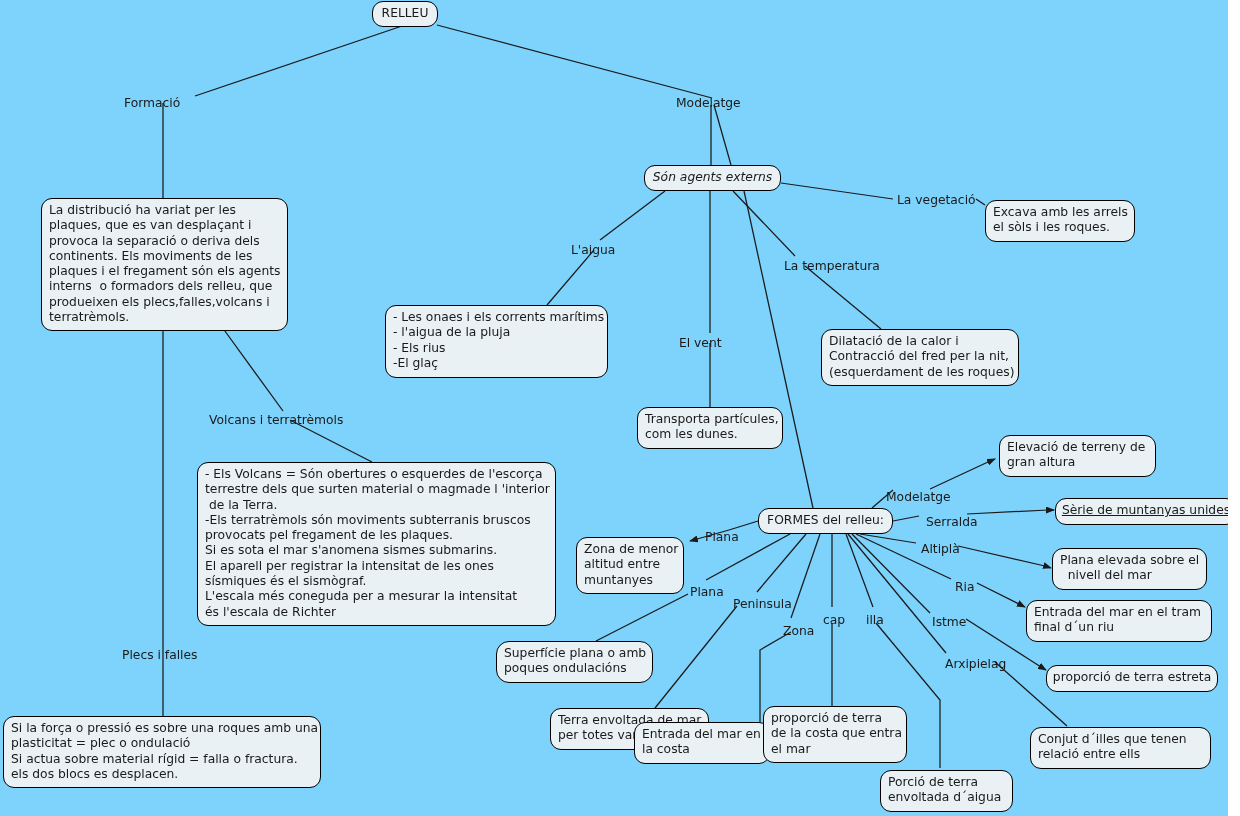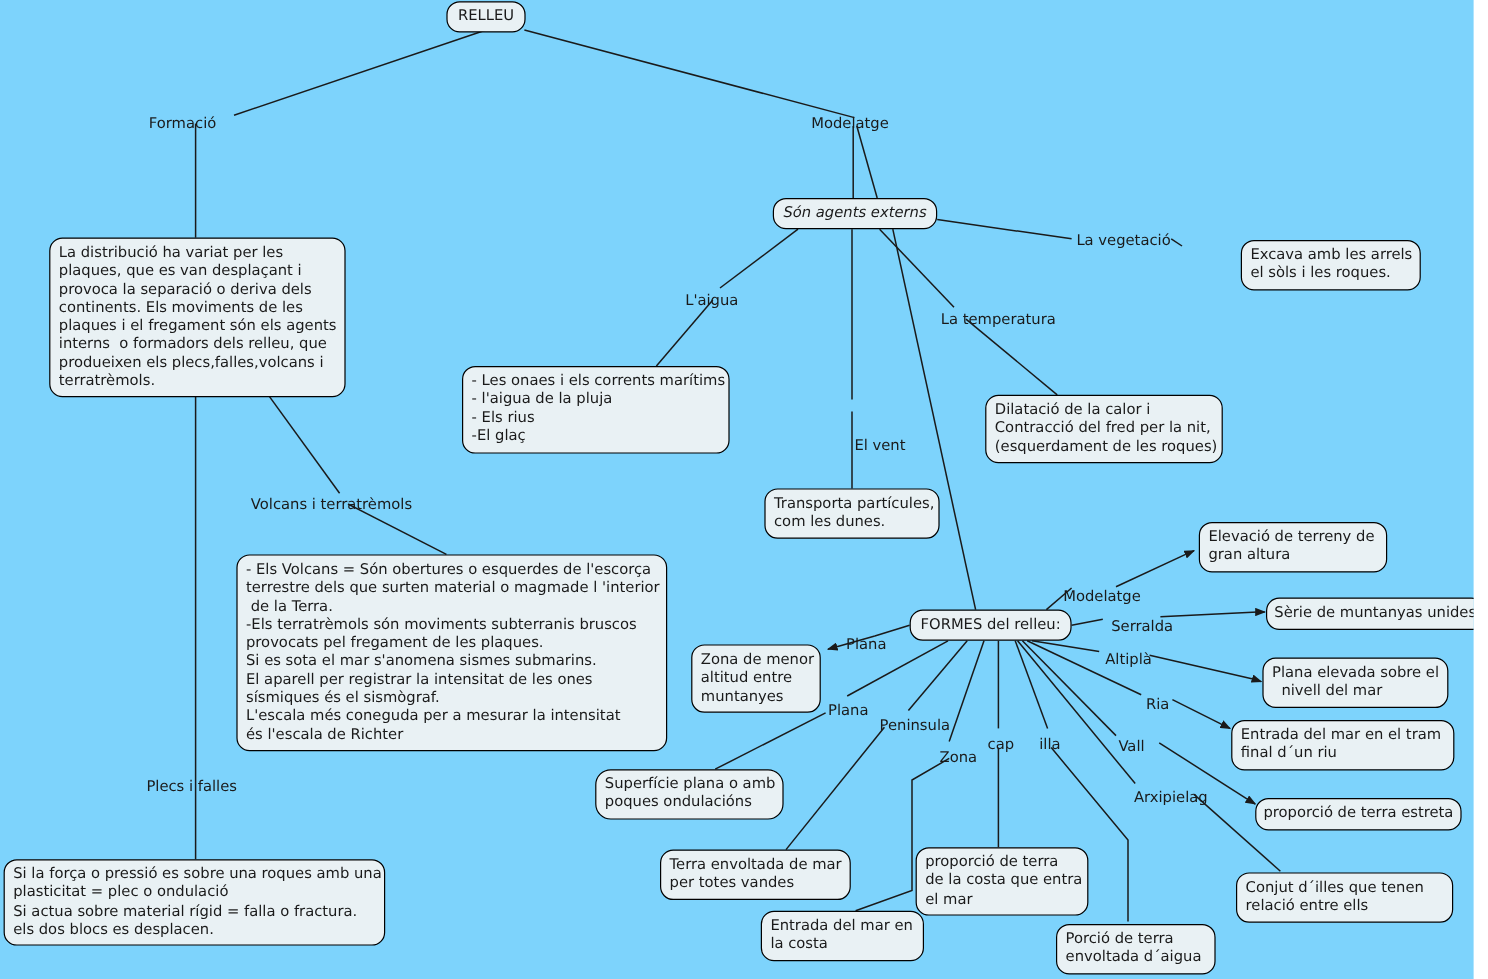"Excava amb les arrels" div.node { left: 1034px -> 985px }
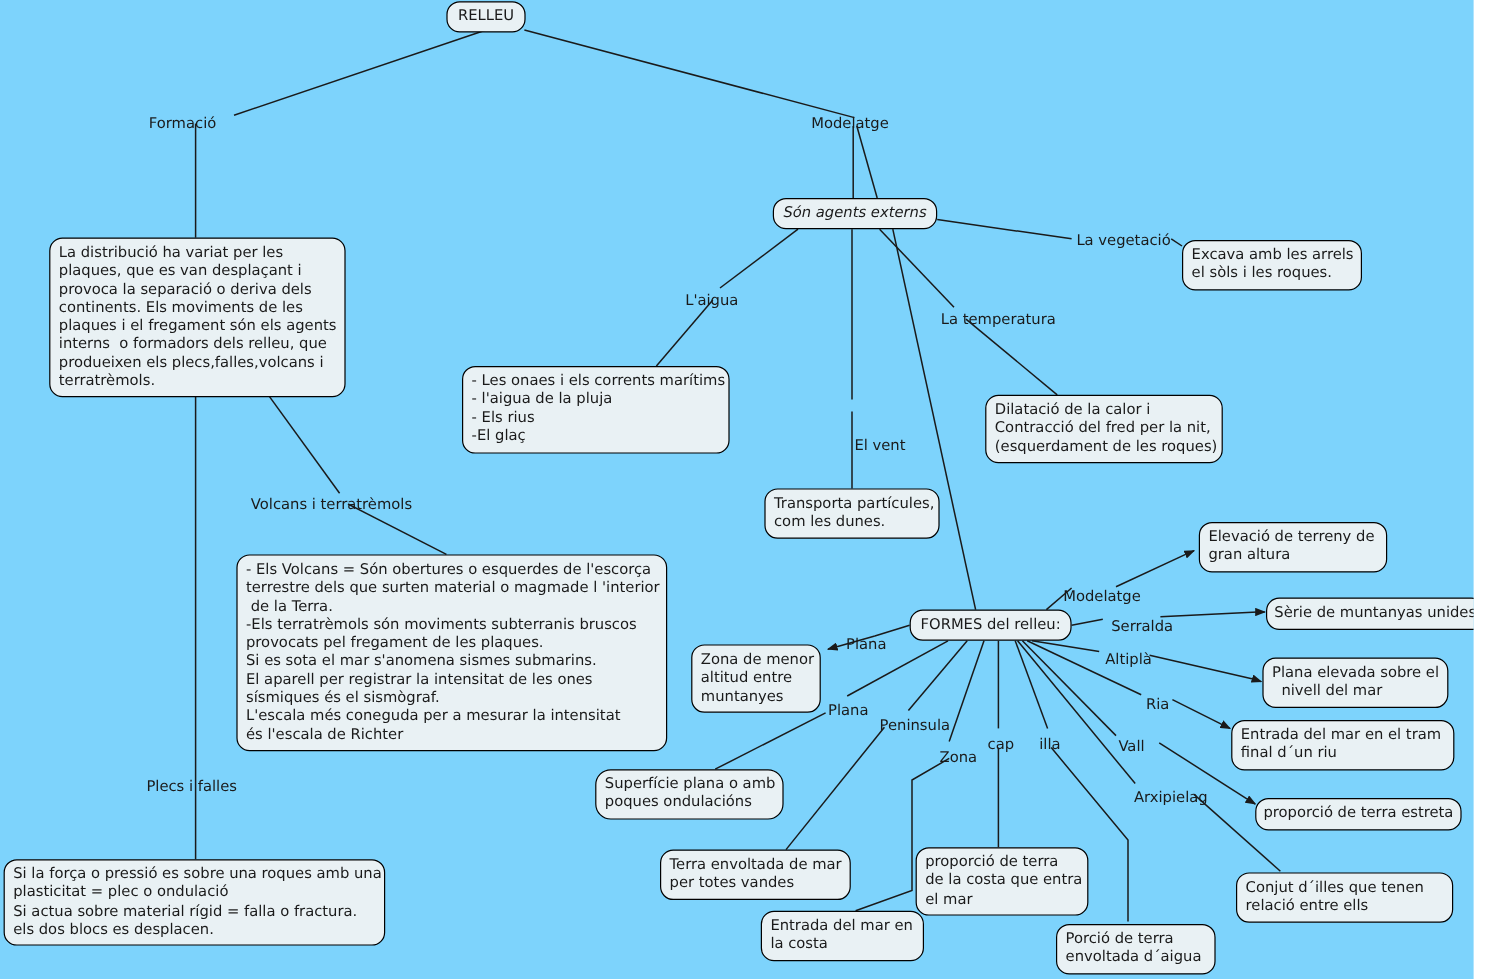"El vent" div.edge-label { left: 712px -> 679px; margin-top: 28px -> none }
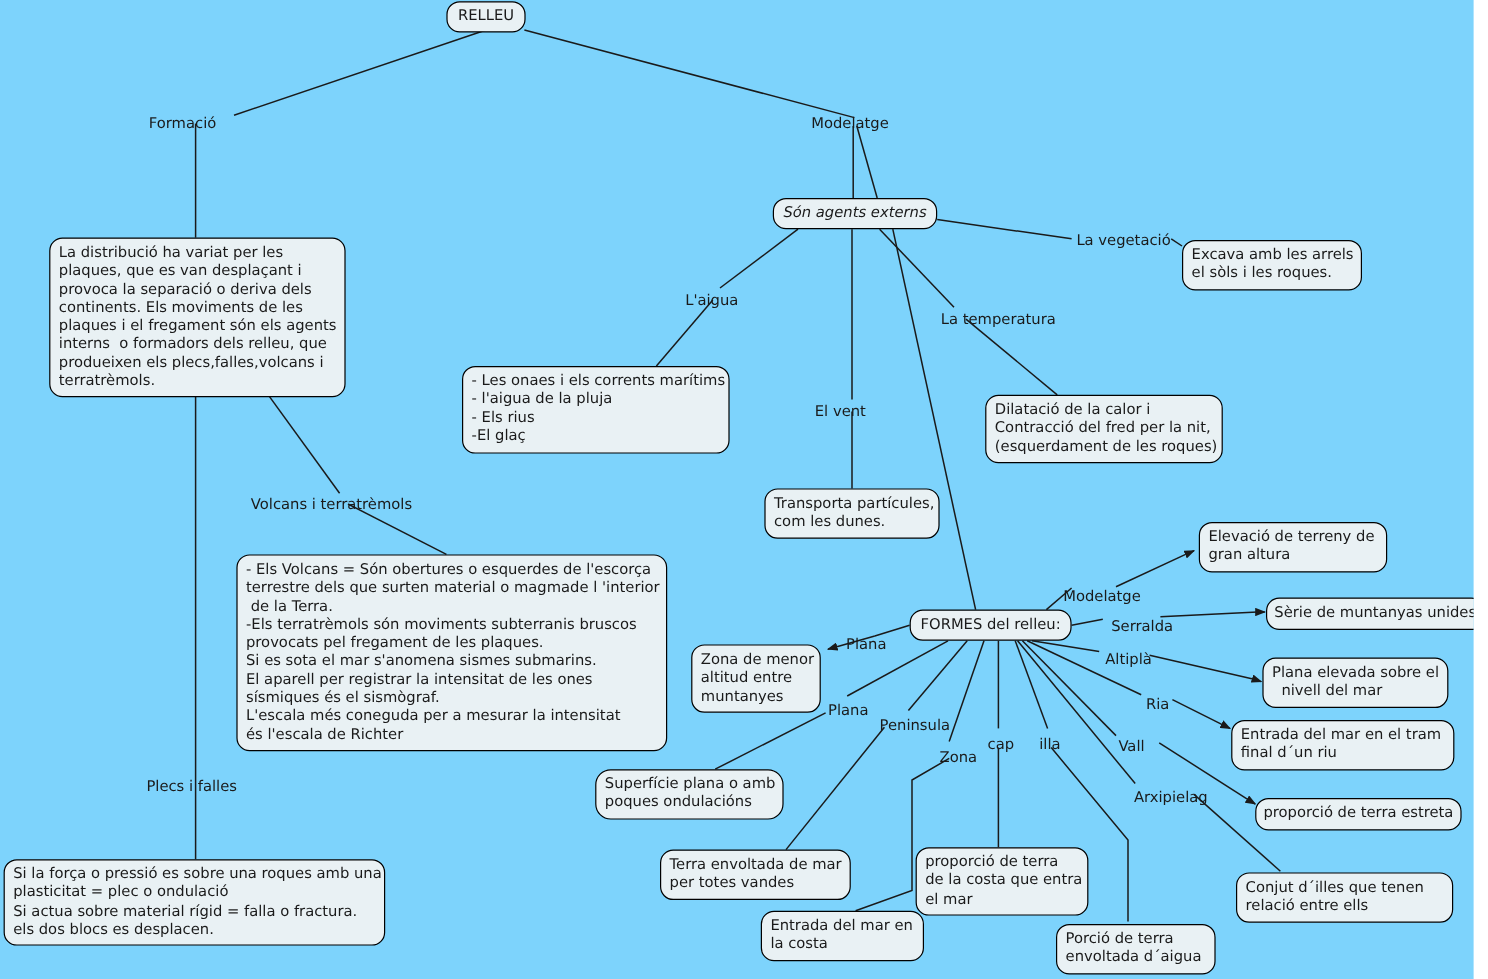"Sèrie de muntanyas unides" div.node { text-decoration: none -> underline }
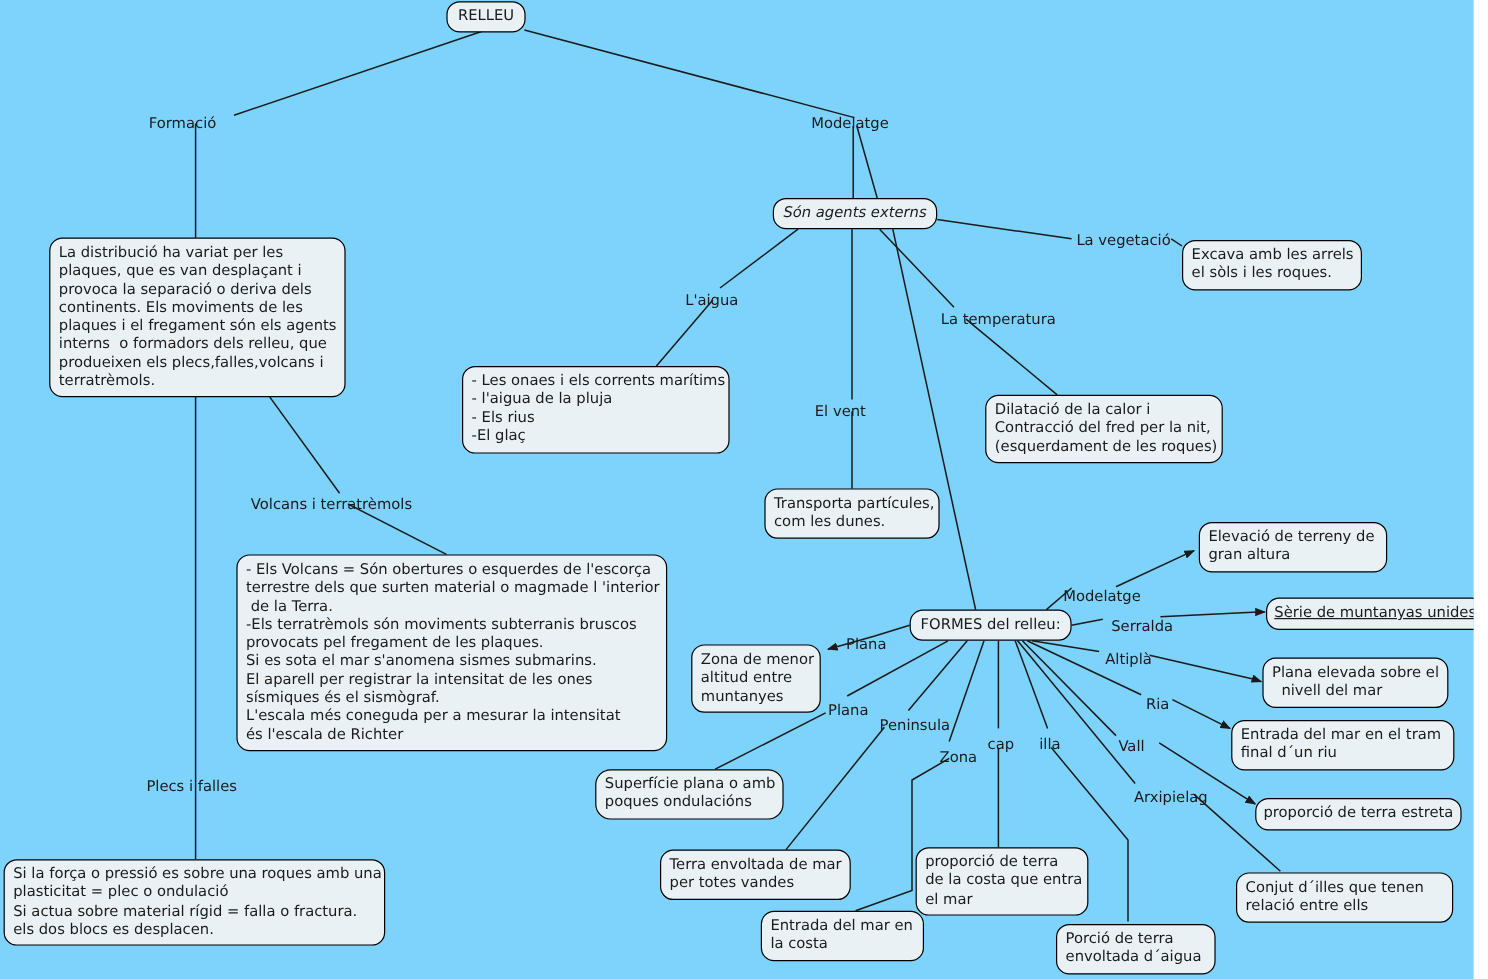"Vall" div.edge-label { text: Vall -> Istme }
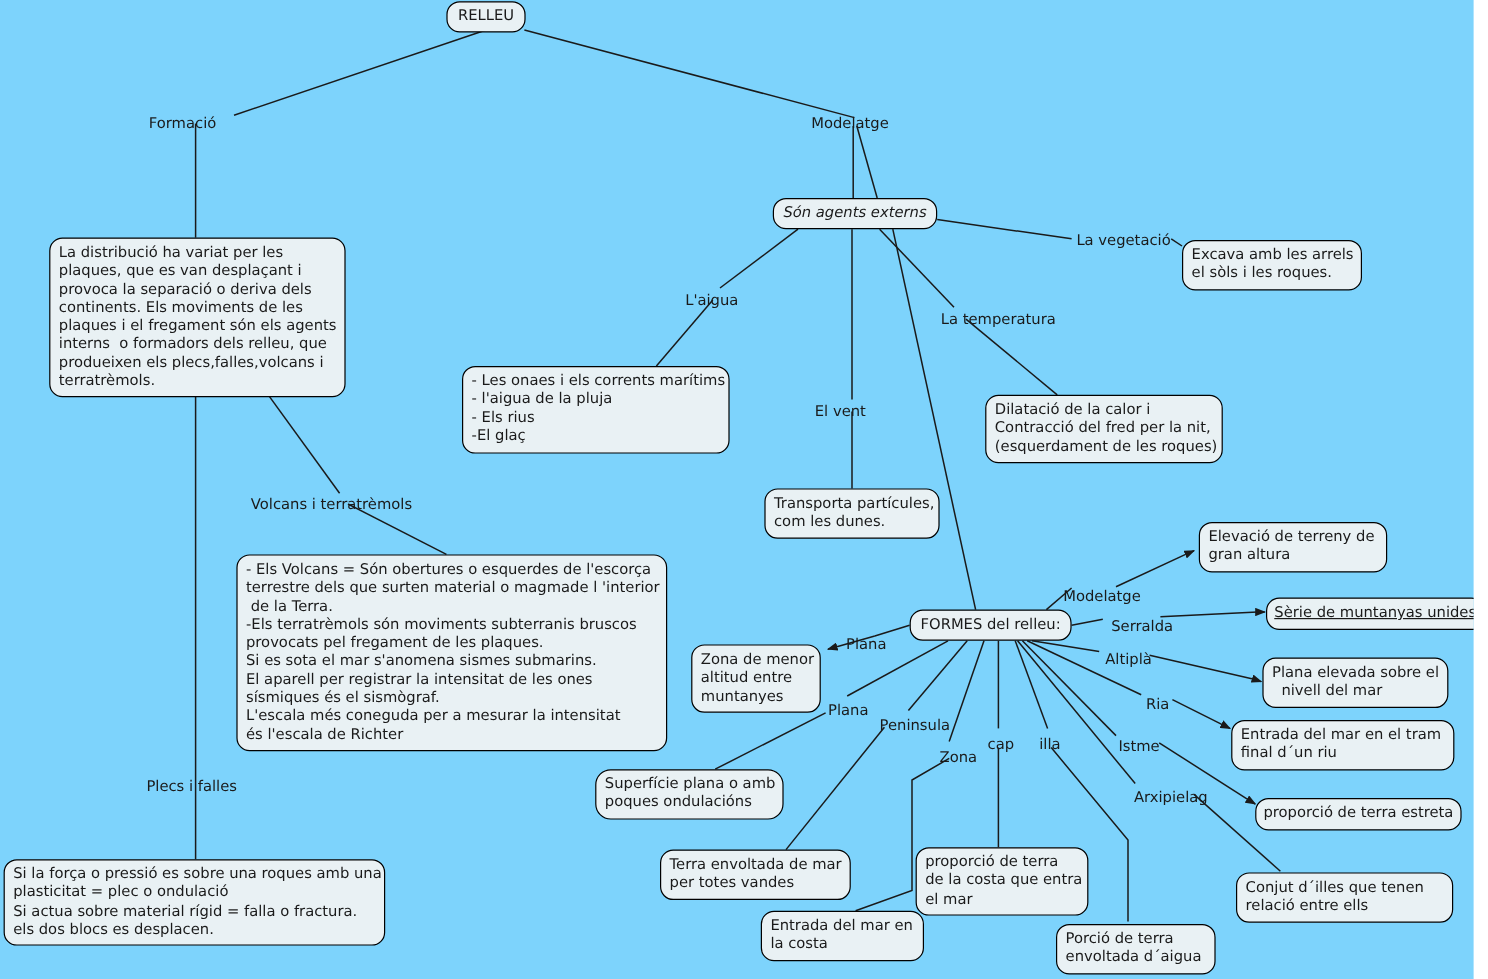"Entrada del mar en" div.node { top: 759px -> 722px }
